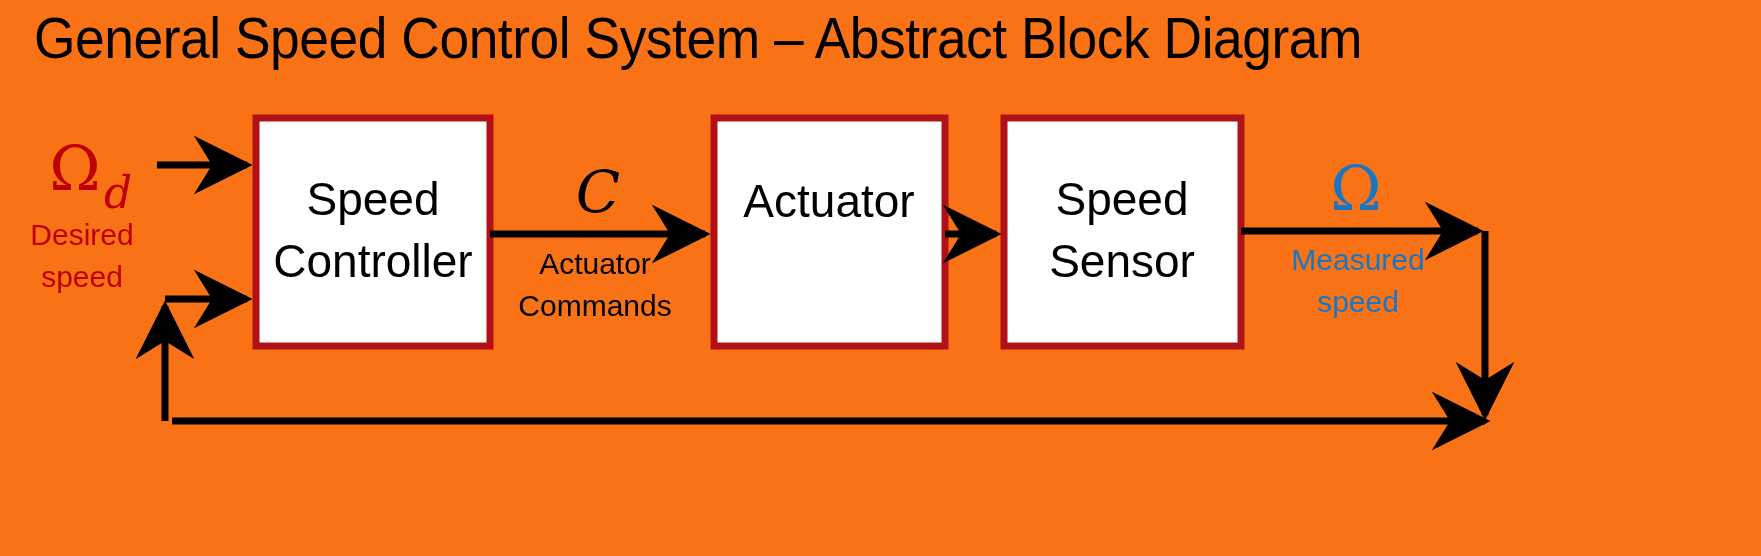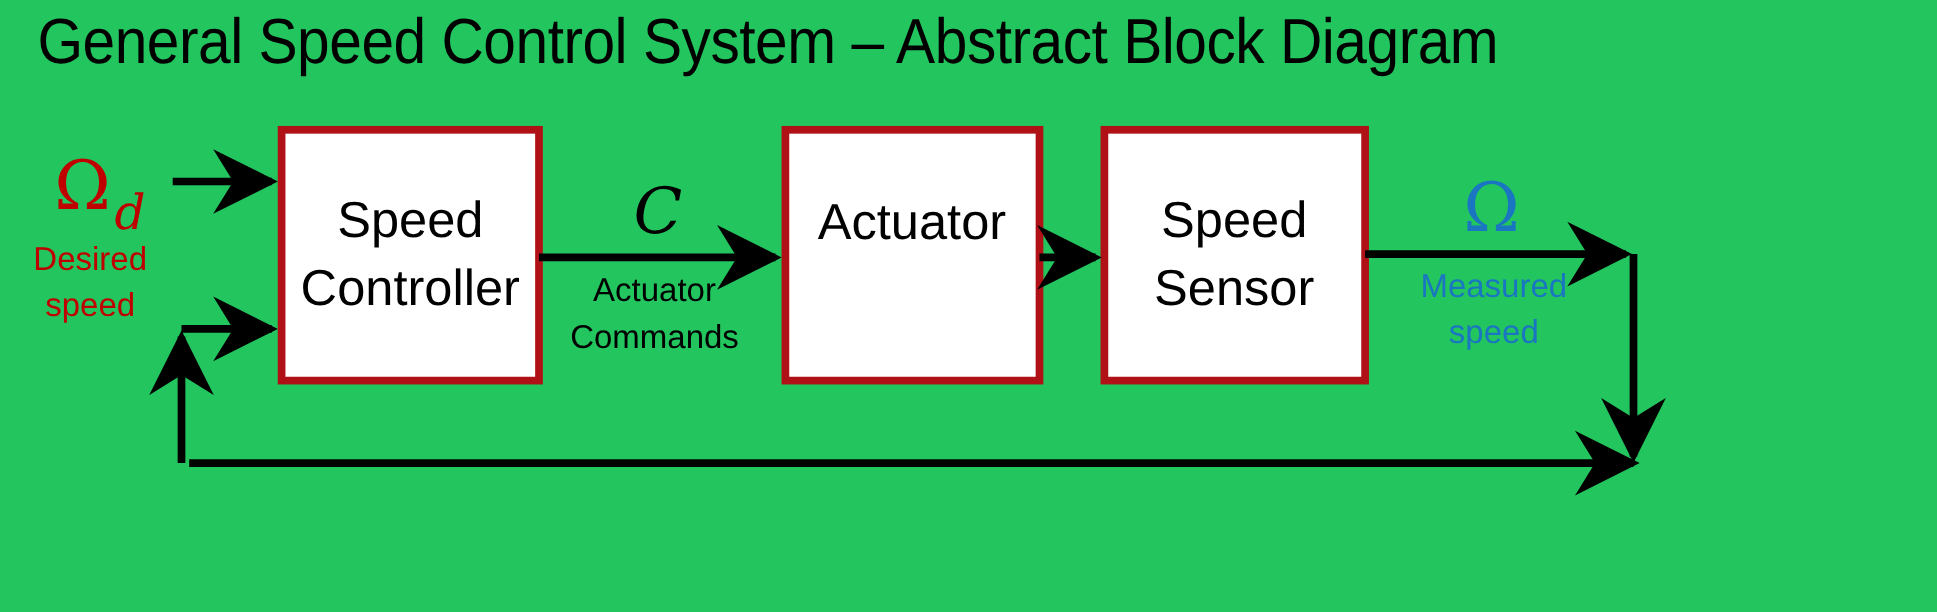"General Speed Control System –" #page { background: #22c55e -> #f97316 }
